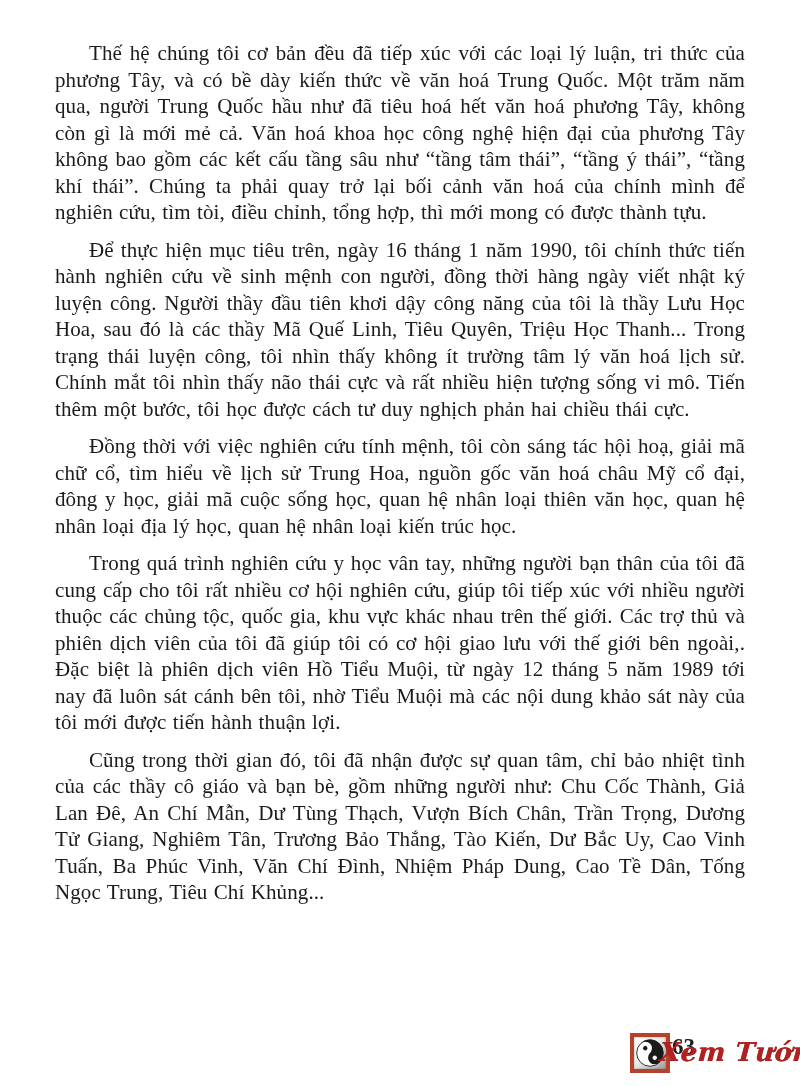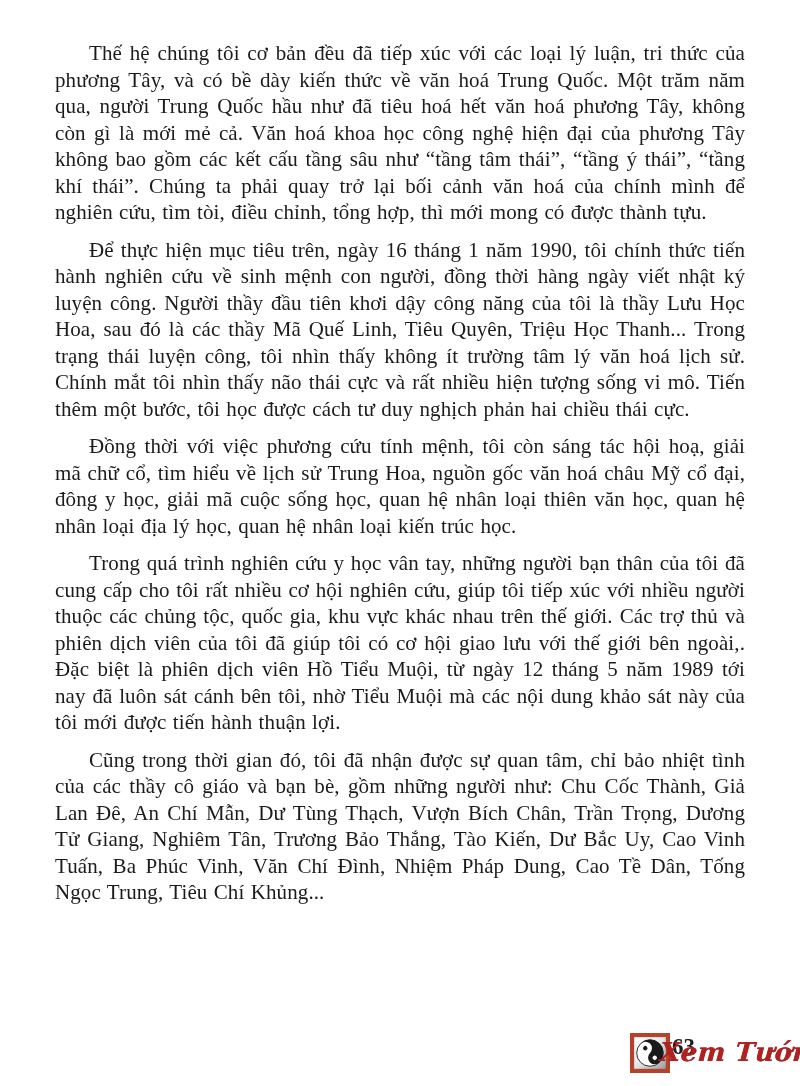"Đồng thời với việc phương" p { text: phương -> nghiên }
